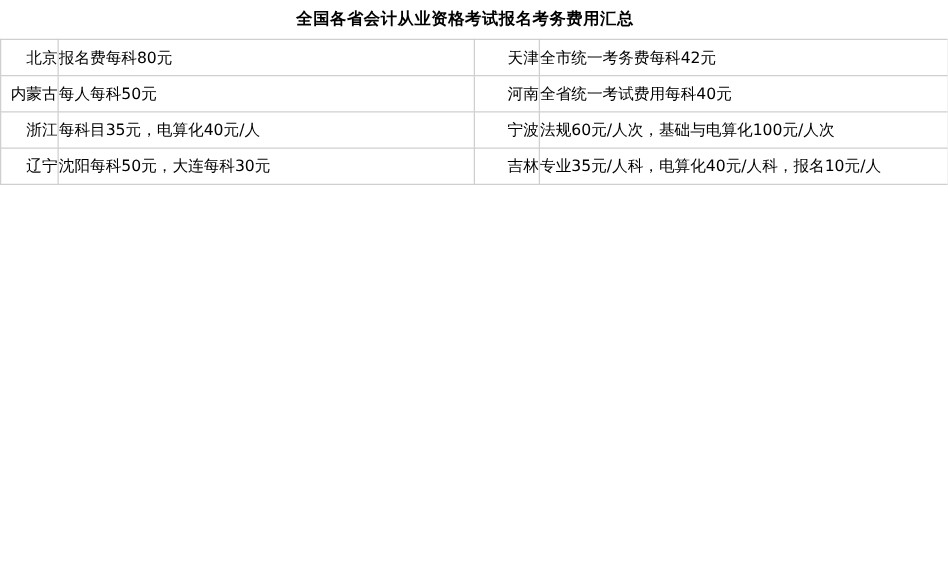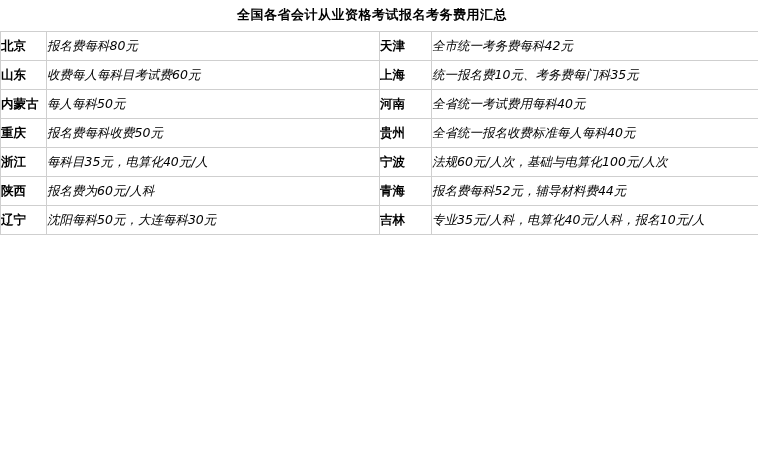"北京" td.region { font-weight: bold -> normal; text-align: left -> right }
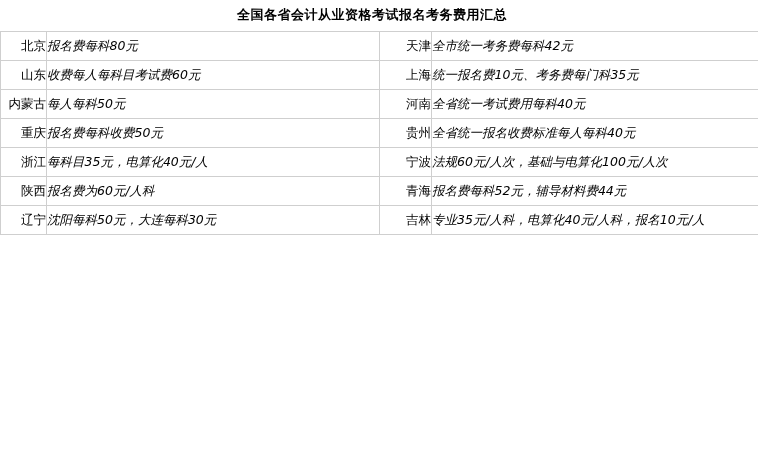"报名费每科80元" td.detail { font-style: italic -> none }
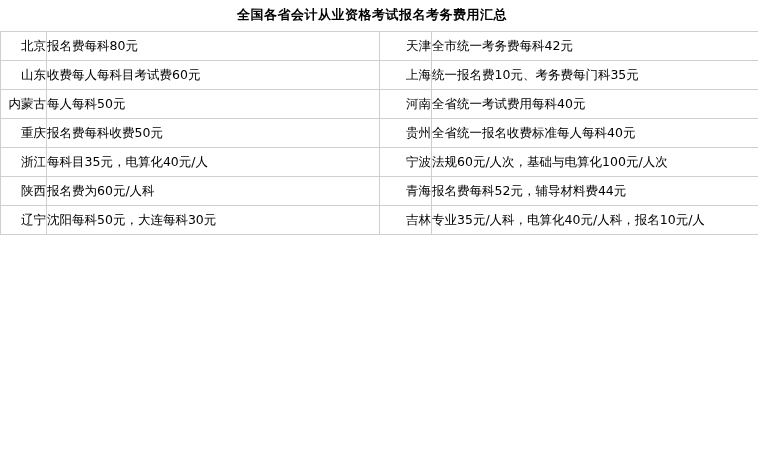"山东" tr { html: <tr> <td>山东</td> <td>收费每人每科目考试费60元</td> <td>上海</td> <td>统一报名费10元、考务费每门科35元</td> </tr> -> none }
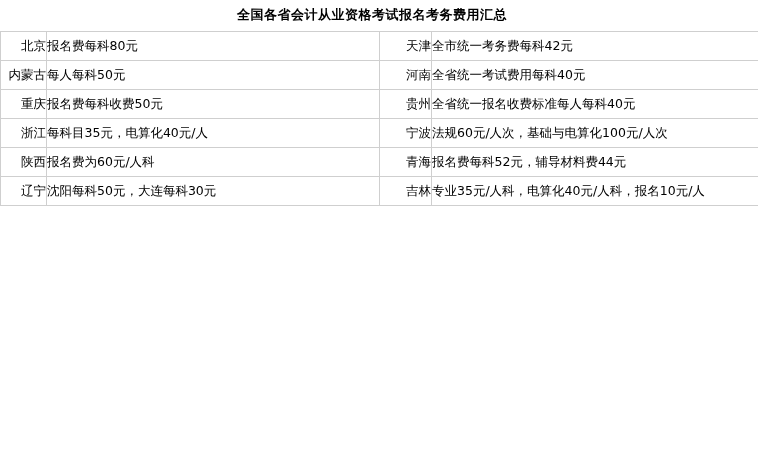"重庆" tr { html: <tr> <td>重庆</td> <td>报名费每科收费50元</td> <td>贵州</td> <td>全省统一报名收费标准每人每科40元</td> </tr> -> none }
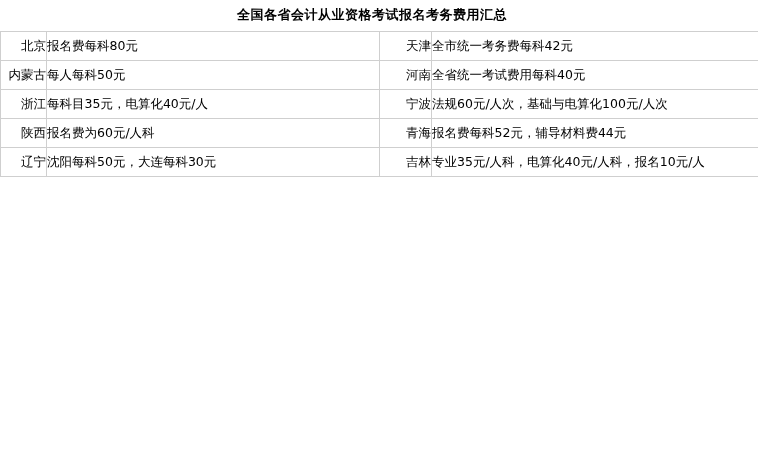"陕西" tr { html: <tr> <td>陕西</td> <td>报名费为60元/人科</td> <td>青海</td> <td>报名费每科52元，辅导材料费44元</td> </tr> -> none }
